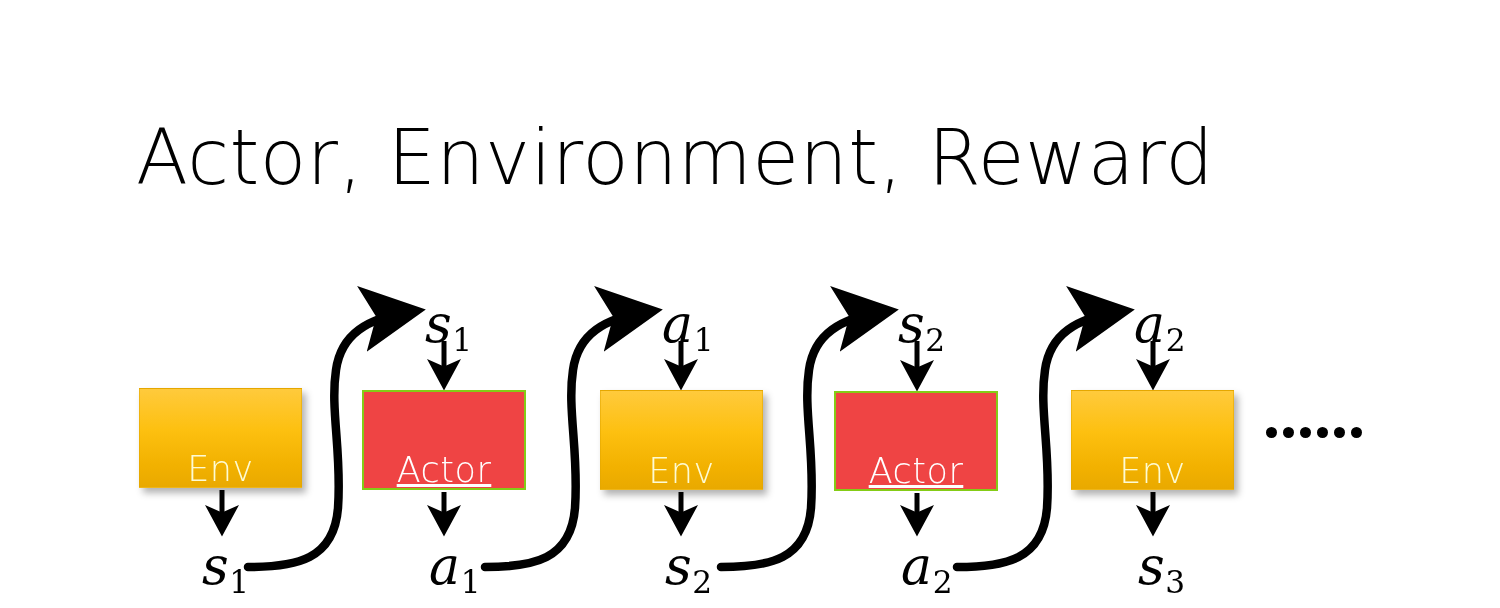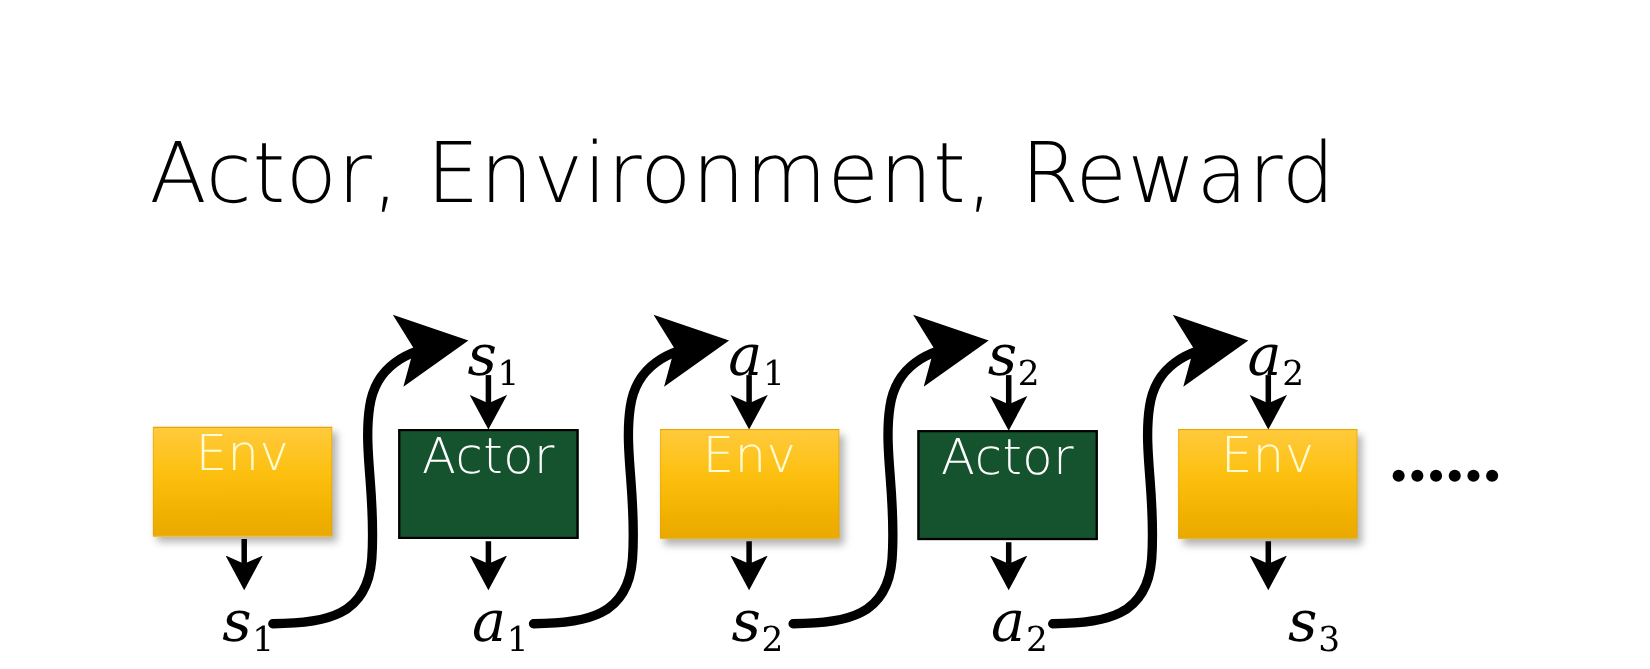"Env" .node { align-items: flex-start -> flex-end; font-size: 45px -> 35px }
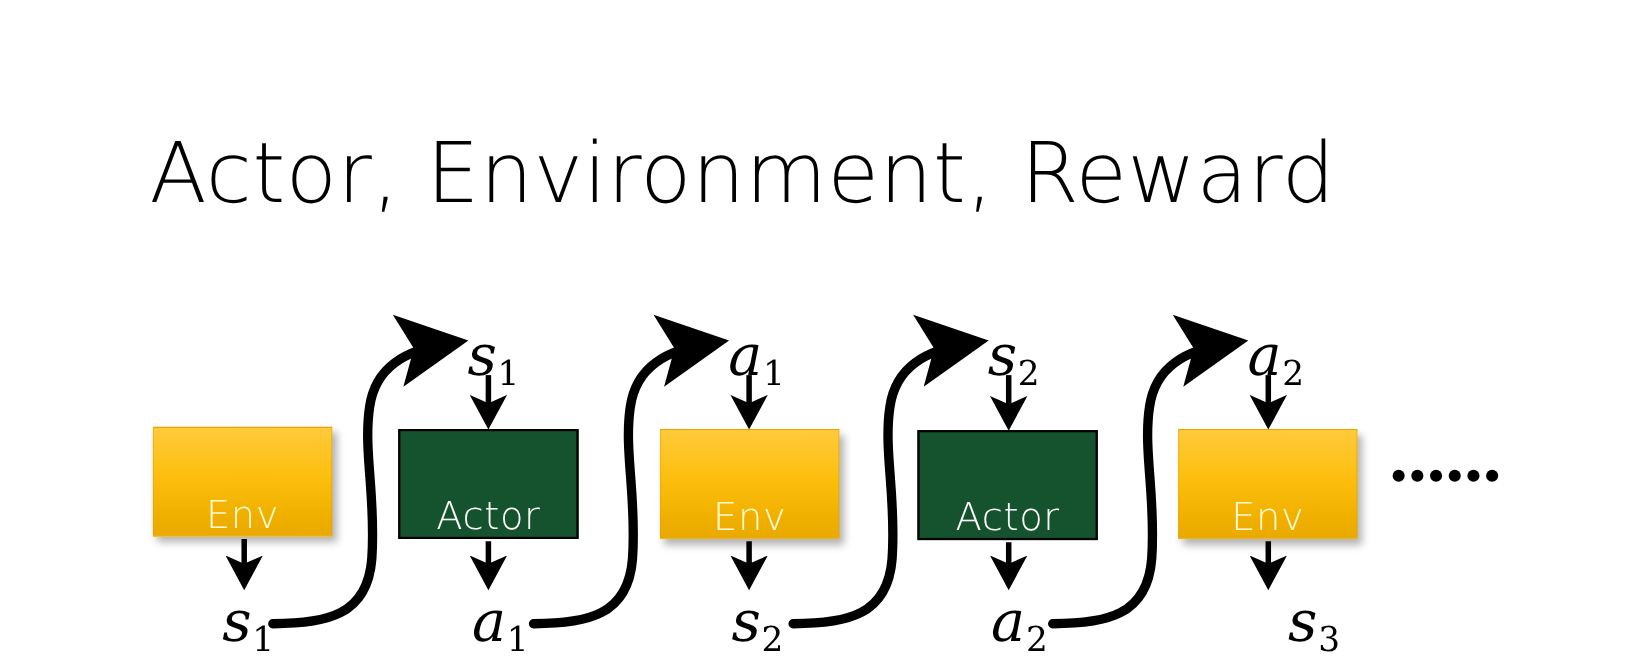"Actor" .node.actor { background: #14532d -> #ef4444; border: 2px solid #000000 -> 2px solid #84cc16; text-decoration: none -> underline }
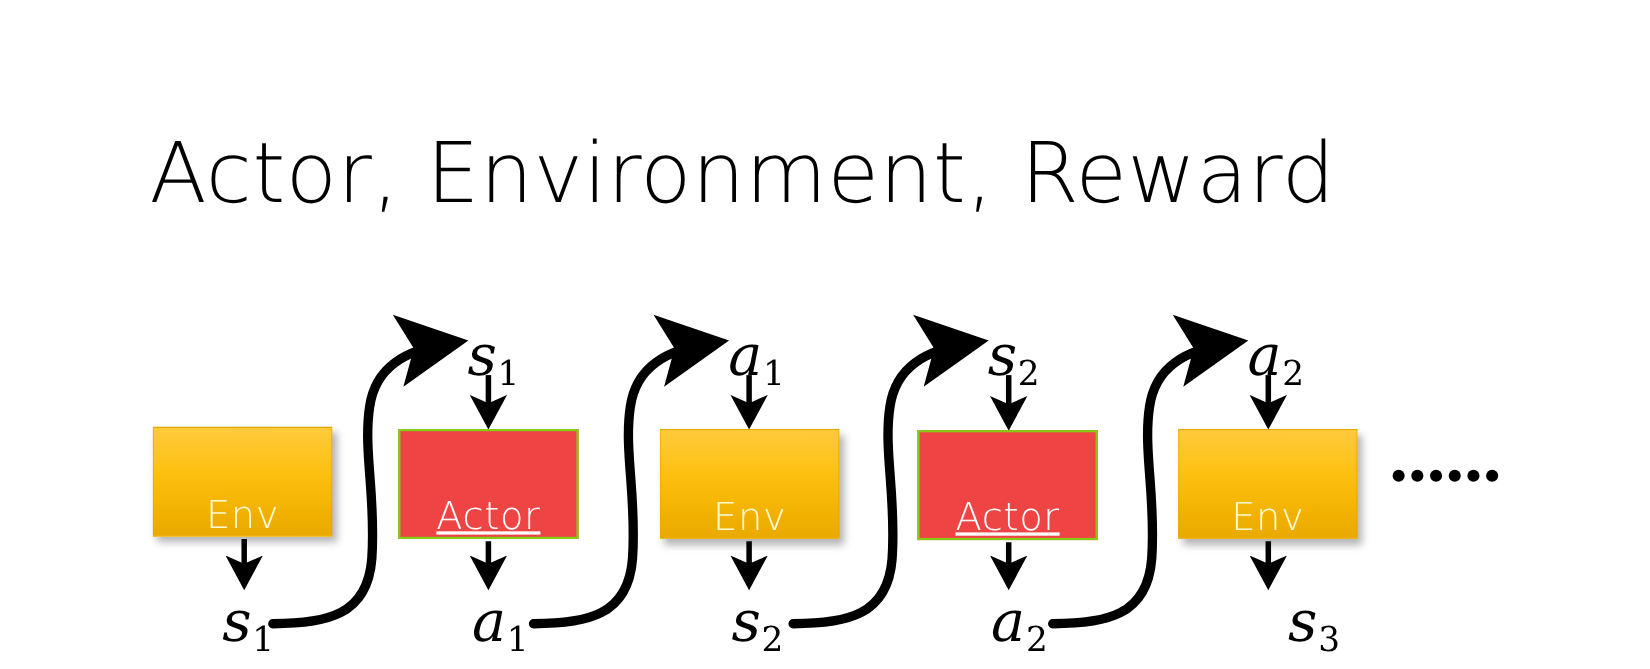"s3" div.mlabel { left: 1171px -> 1138px }
